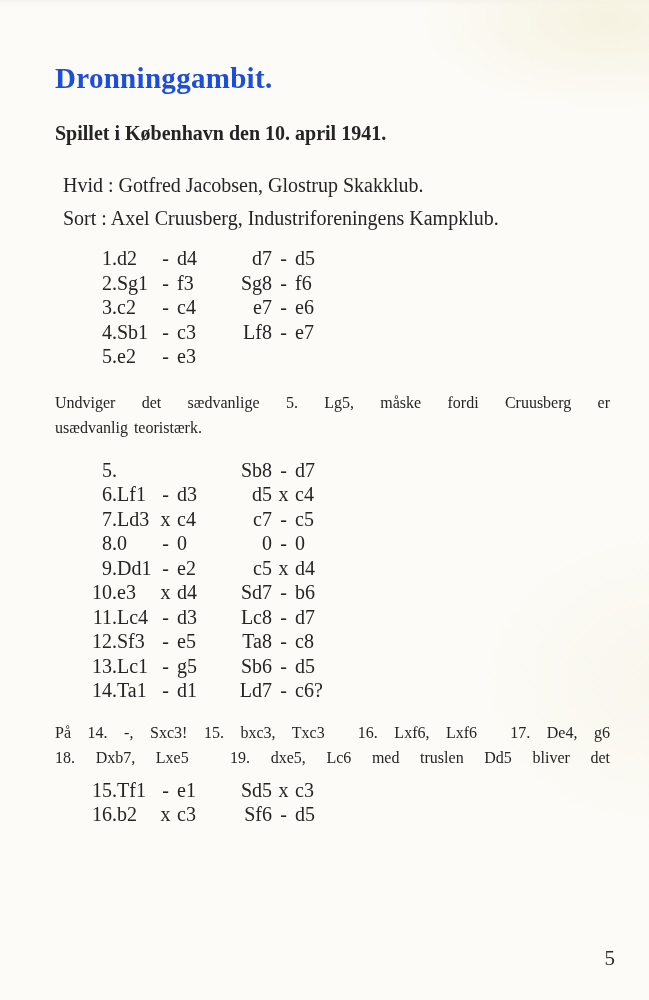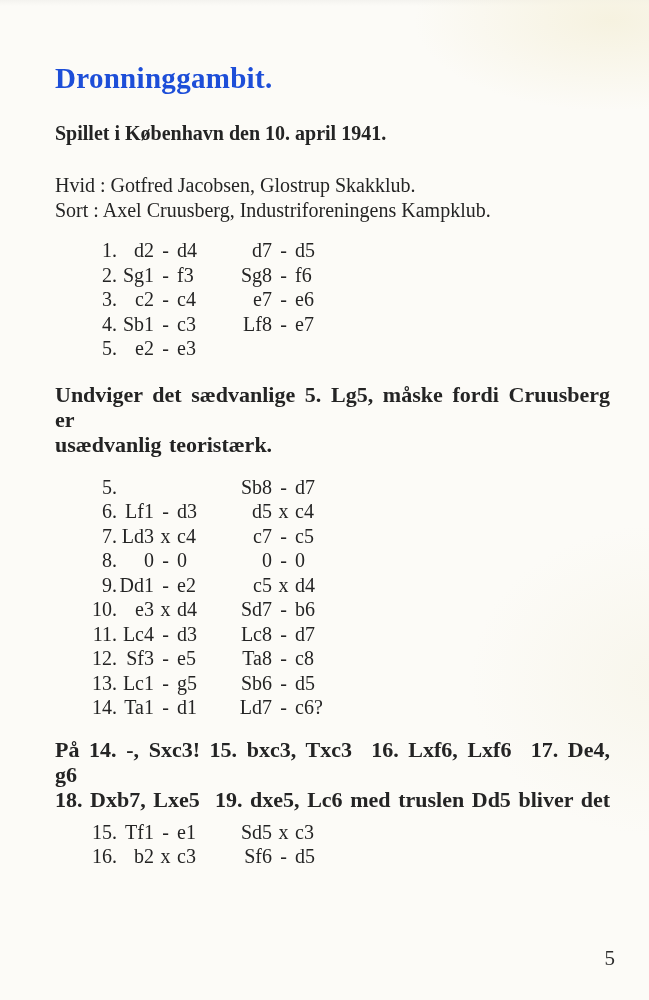"Hvid : Gotfred Jacobsen, Glostrup" .players .line { margin: 0 -> 8px }
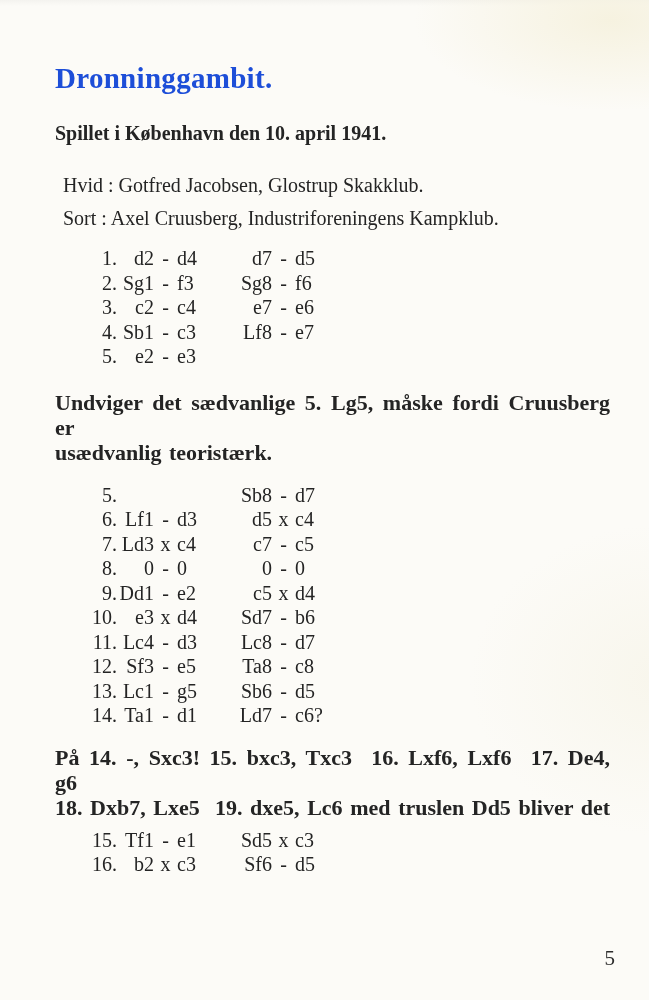"d2" .mf { text-align: right -> left }
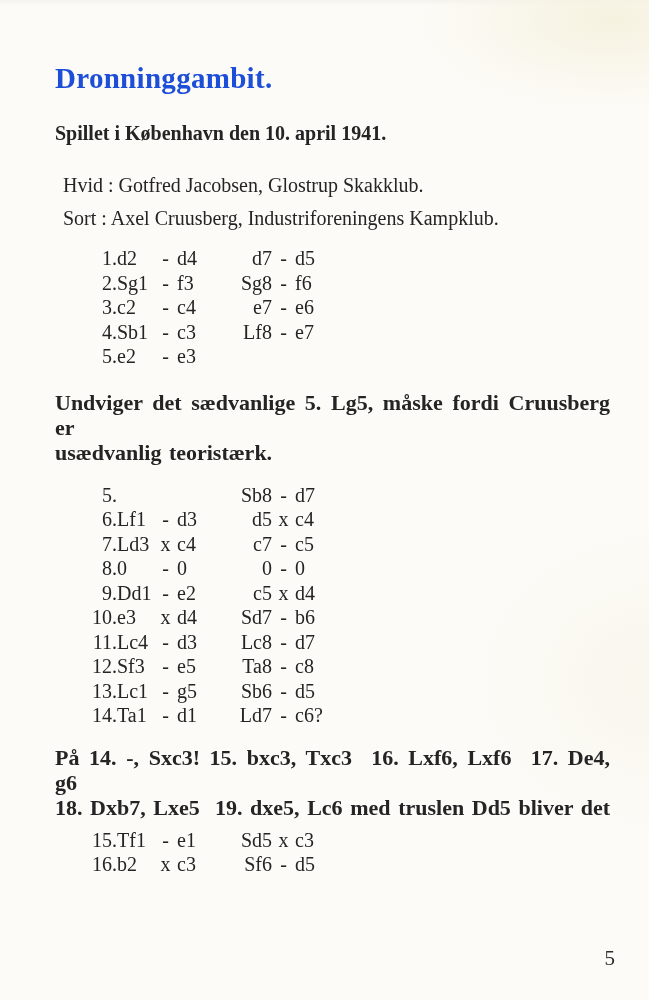"Undviger det sædvanlige 5. Lg5," .para { font-size: 22px -> 16px; font-weight: bold -> none }
